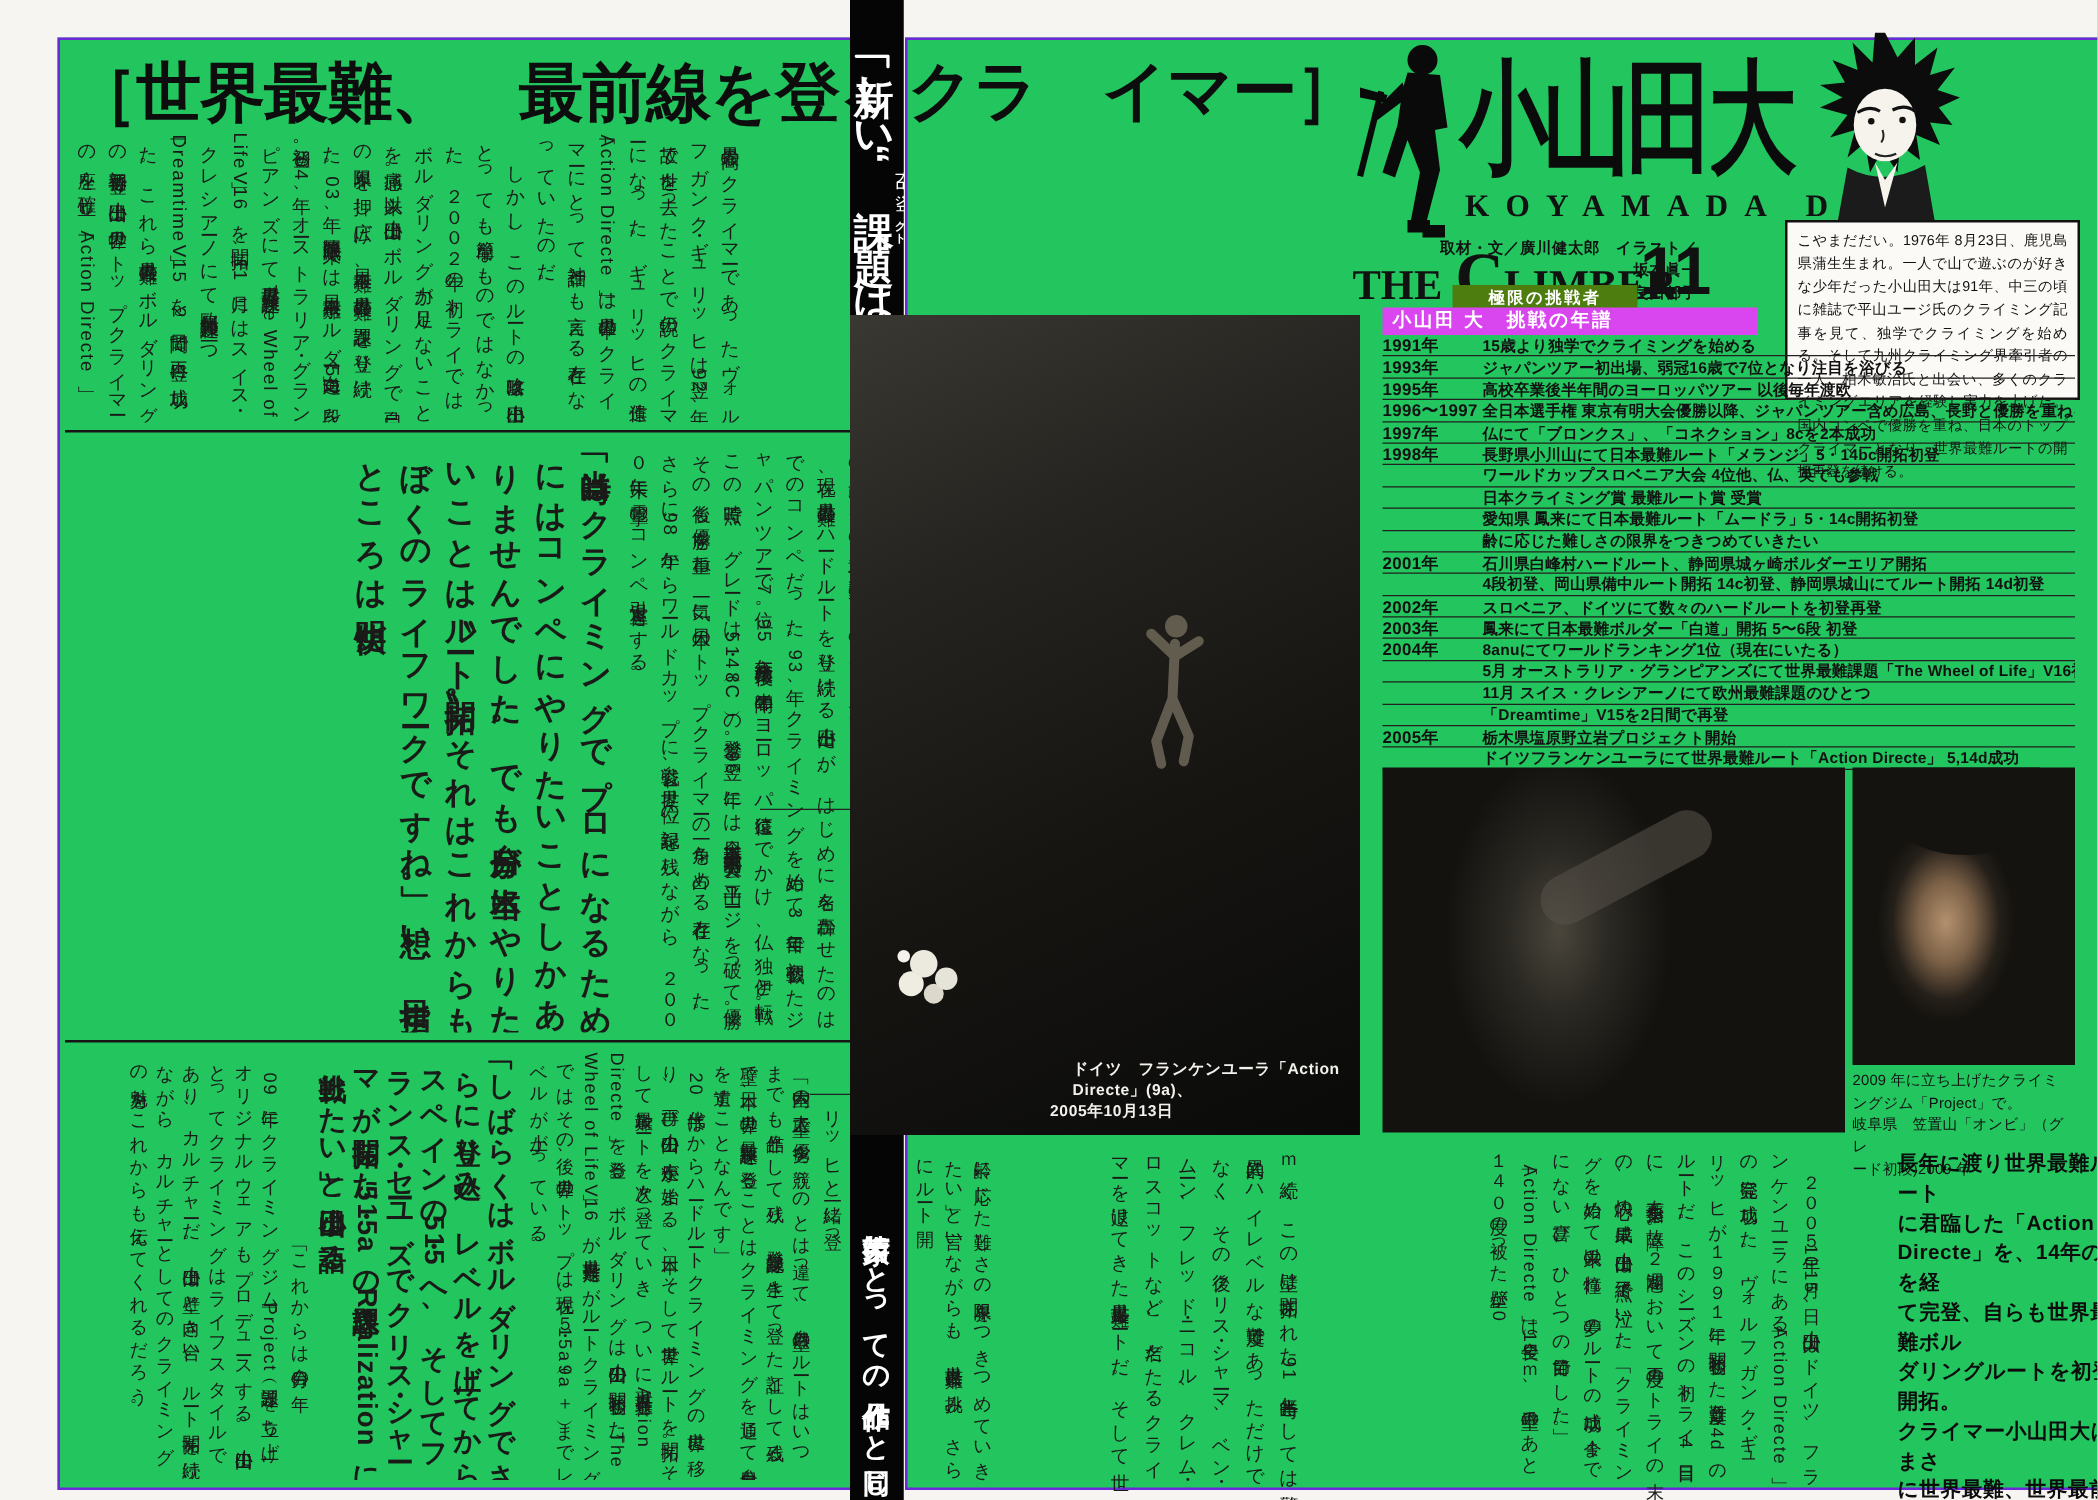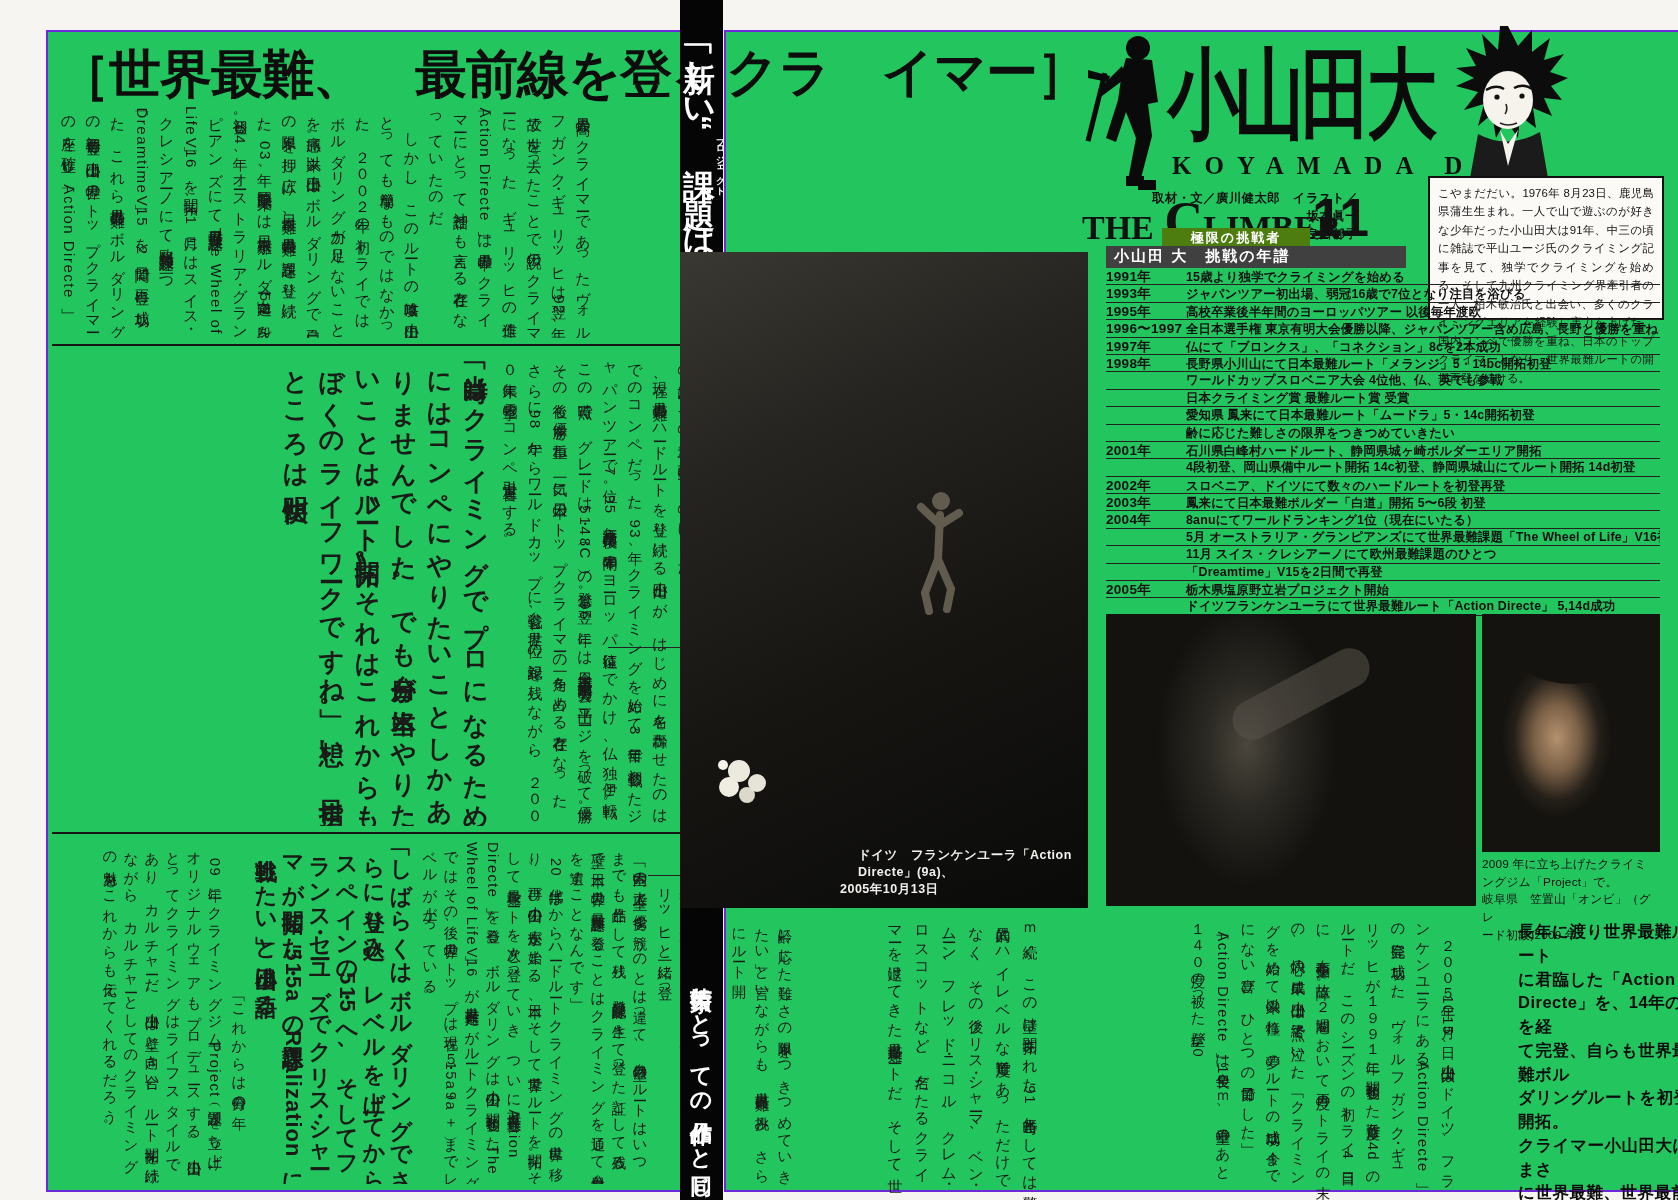"小山田 大 挑戦の年譜" .tl-head { background: #404040 -> #d946ef }
